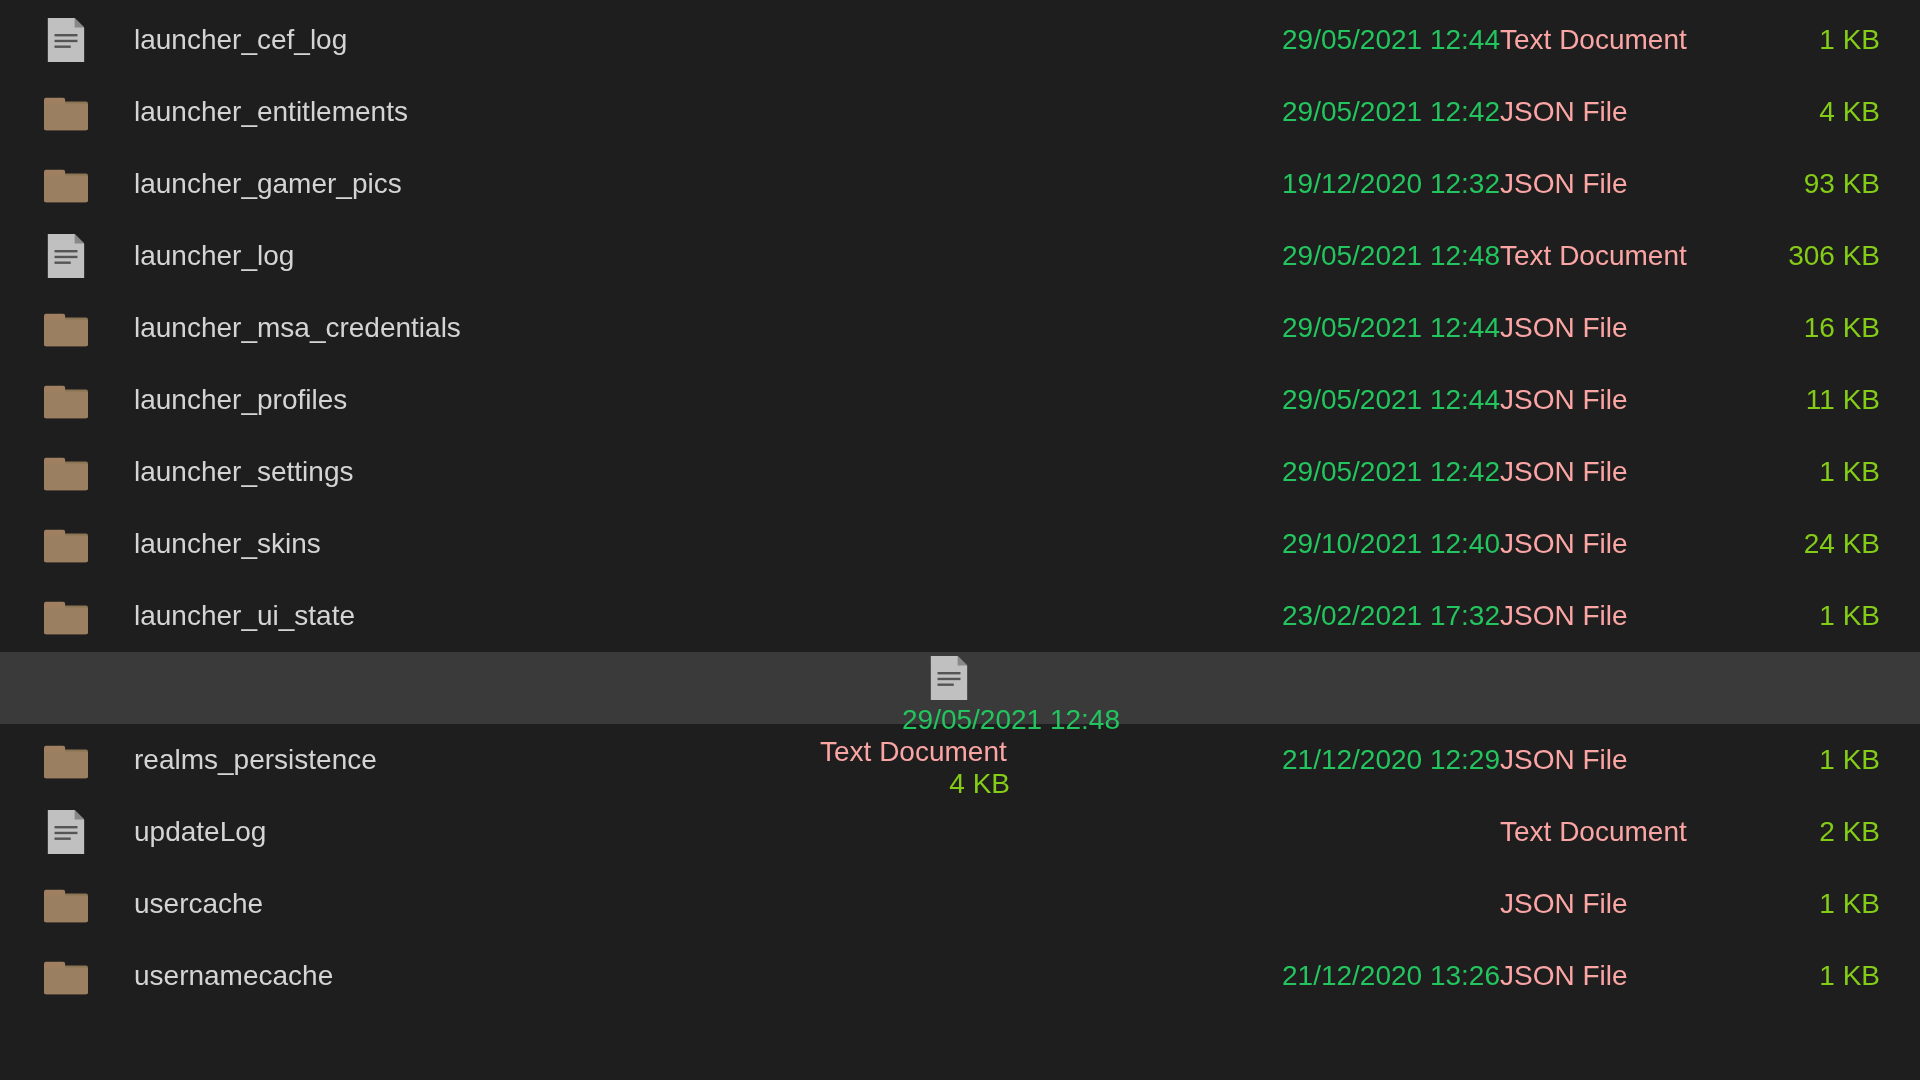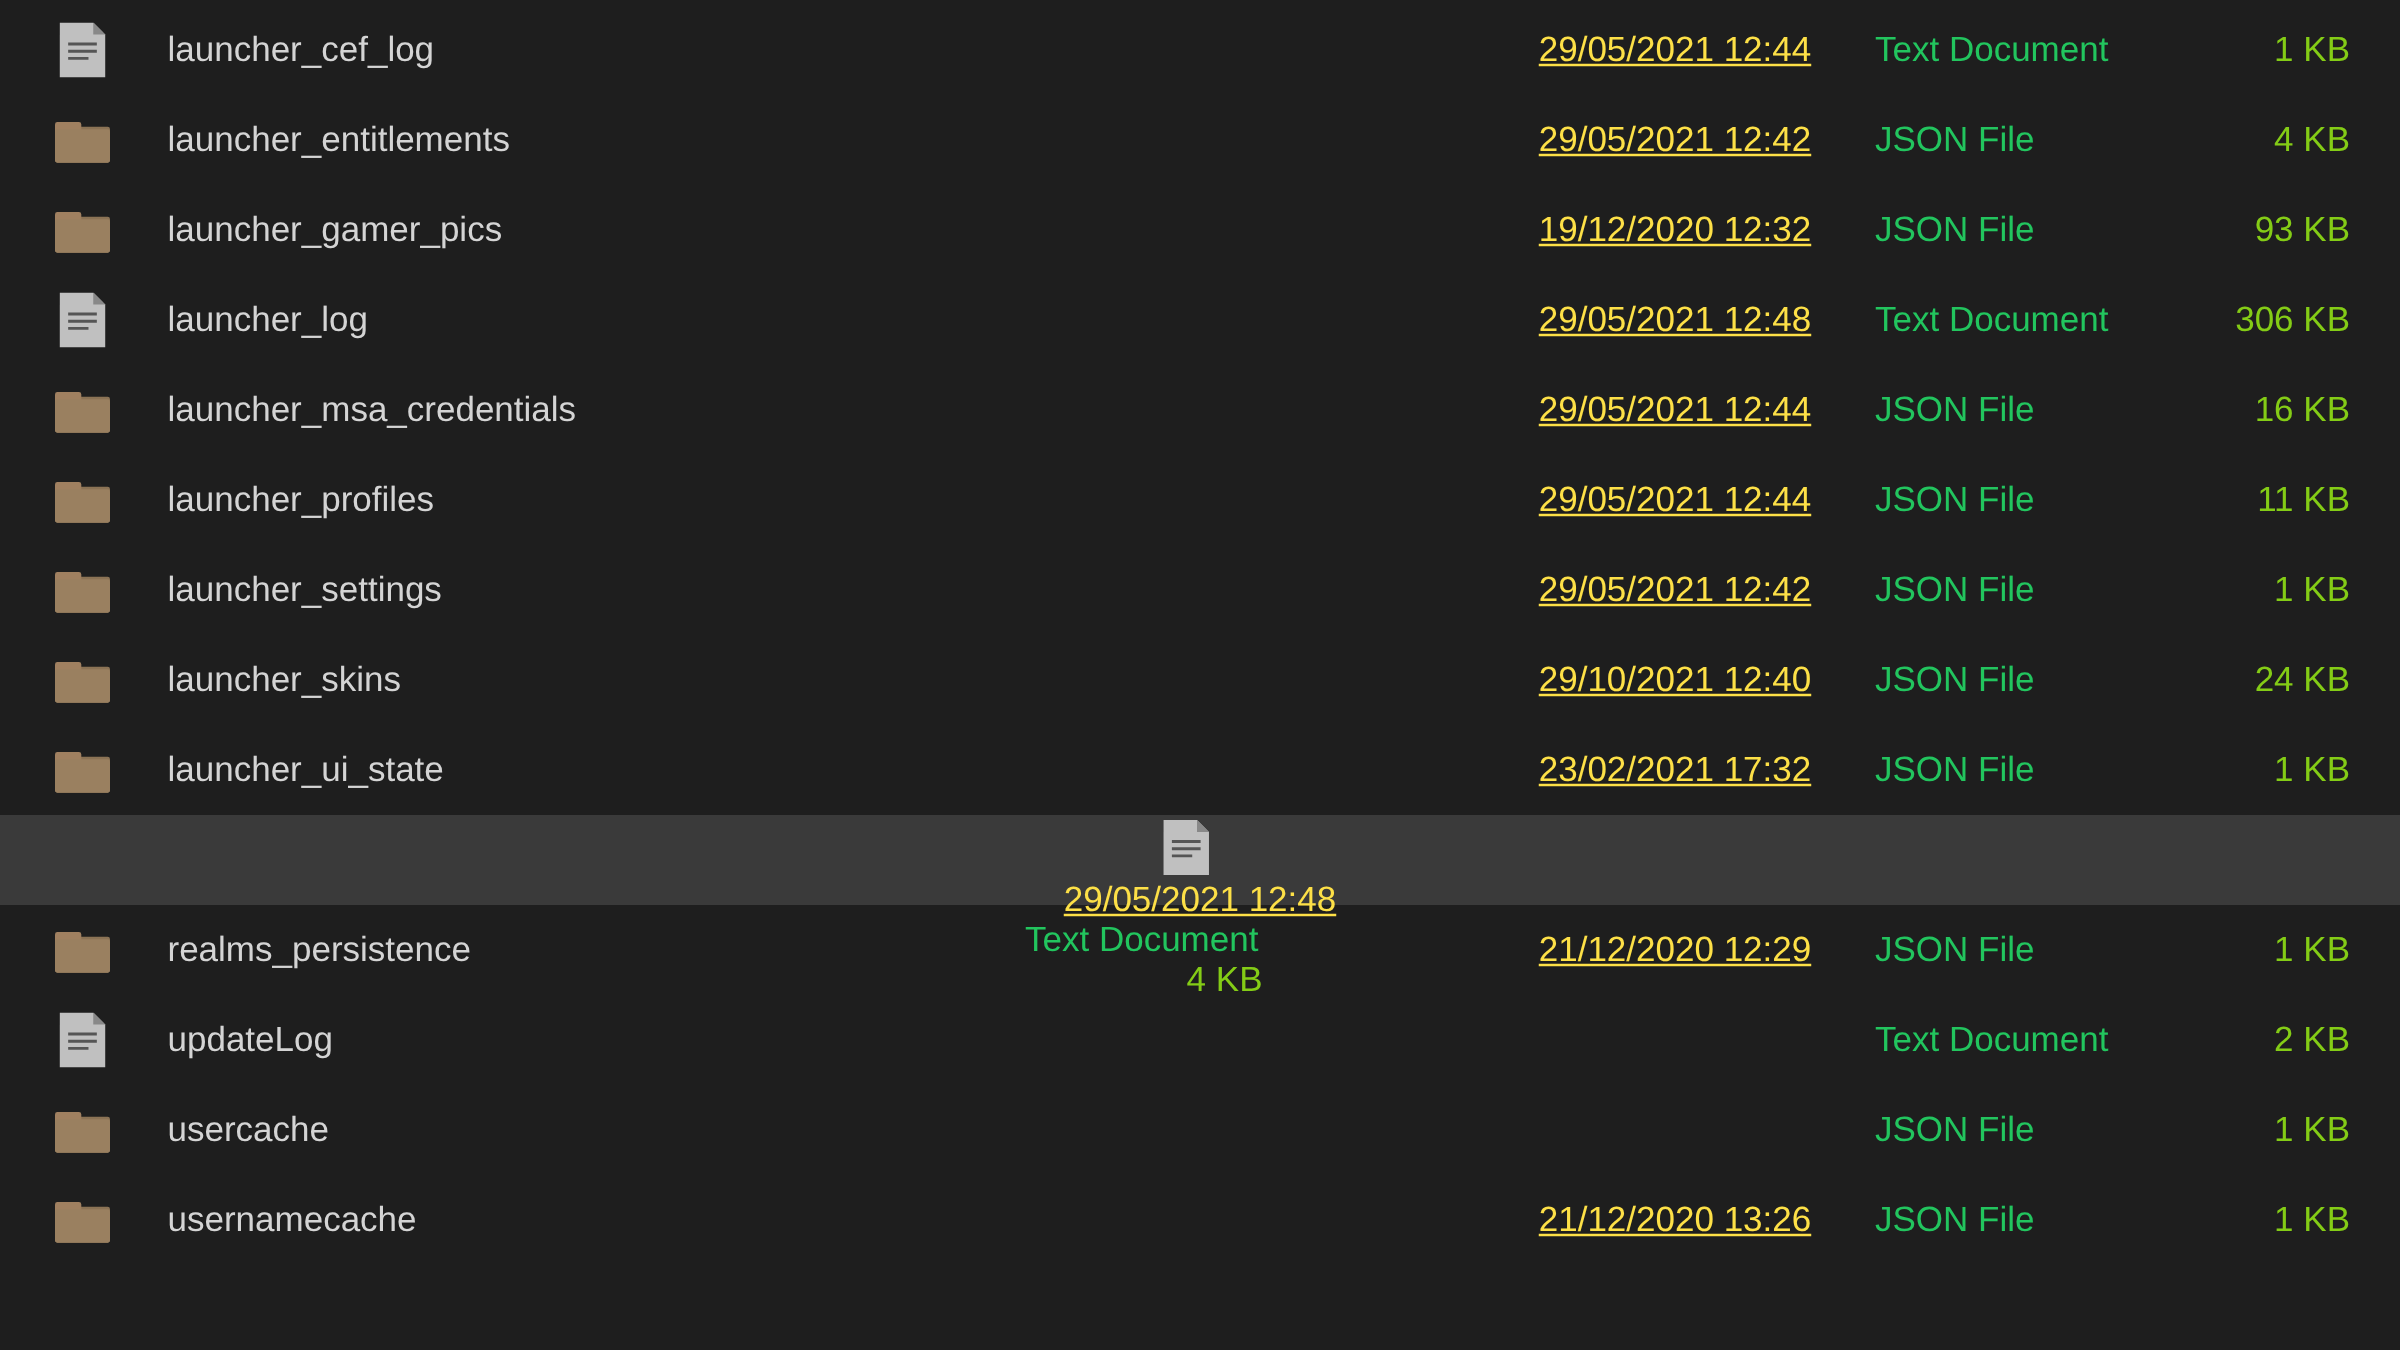"29/05/2021 12:44" .file-date { color: #fde047 -> #22c55e; text-align: center -> right; text-decoration: underline -> none }
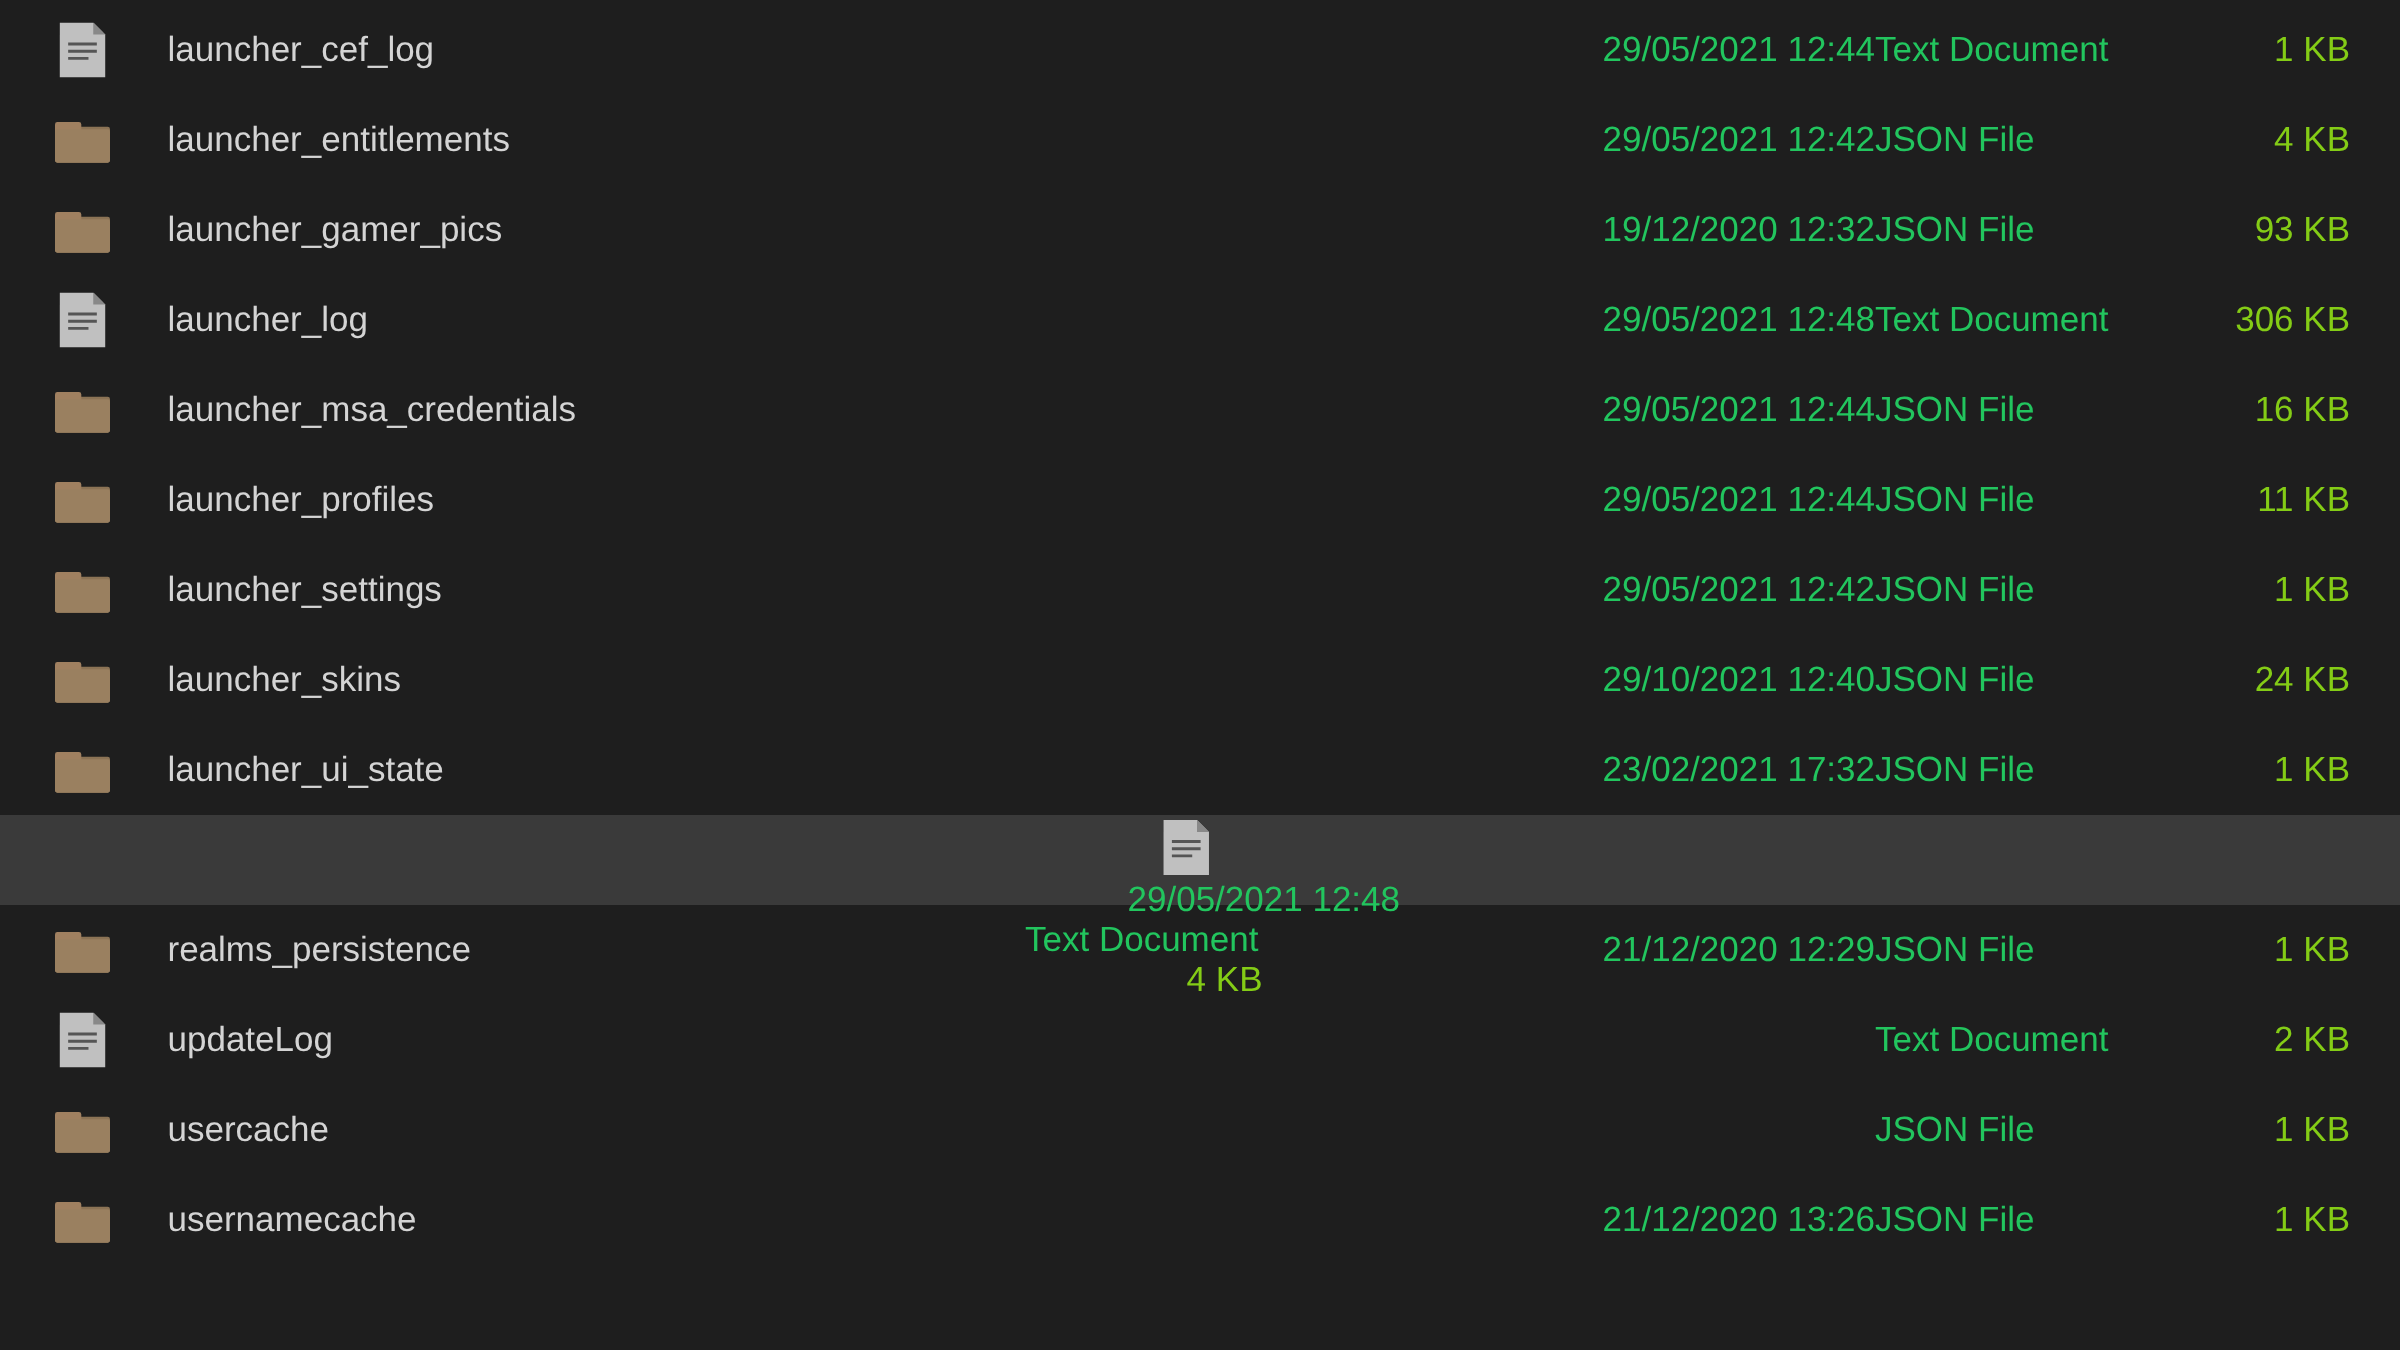"Text Document" .file-type { color: #22c55e -> #fca5a5 }
